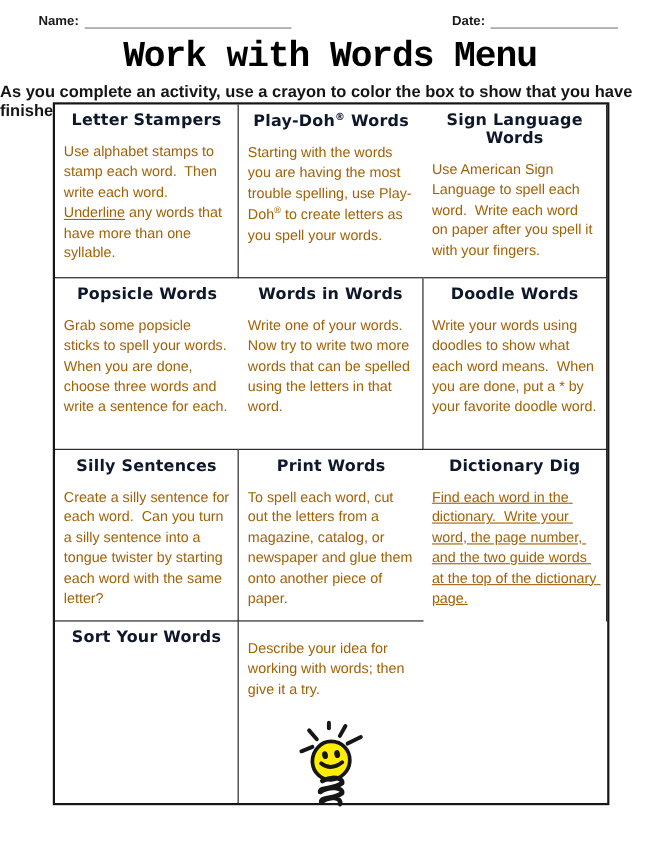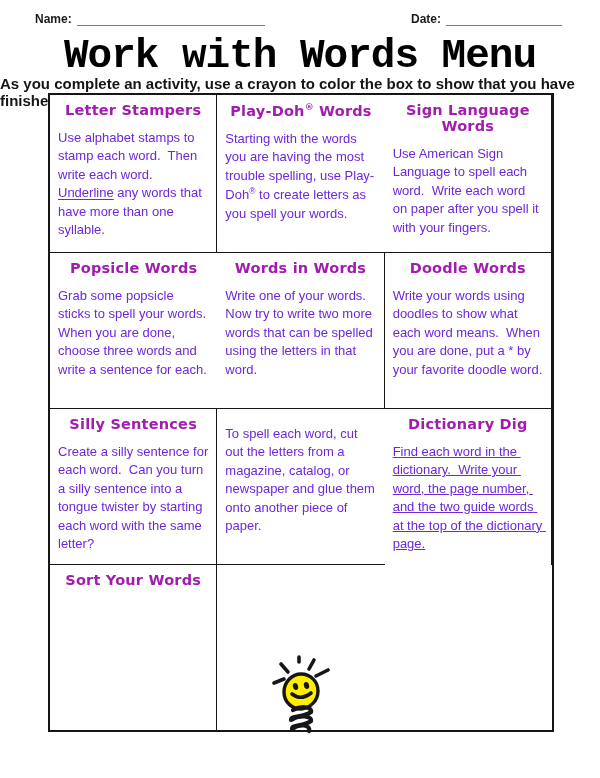"Work with Words Menu" .doc-title { font-size: 41px -> 33px }
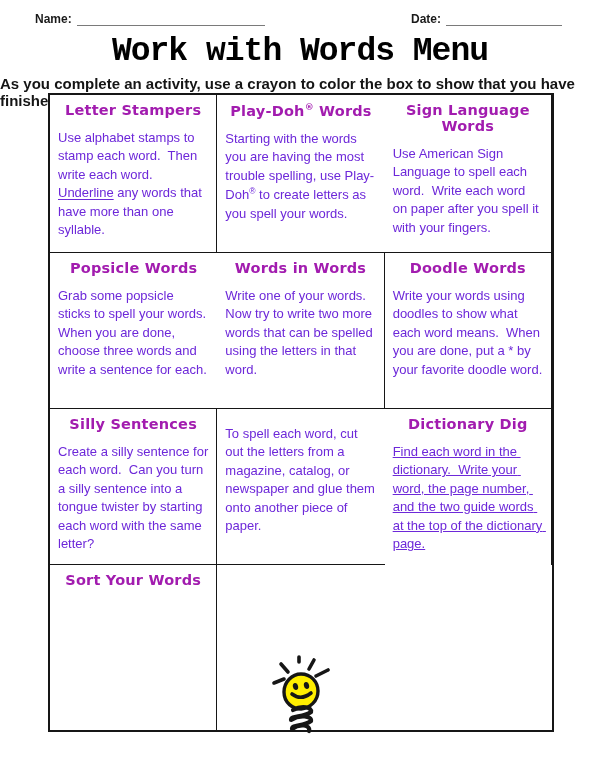"Letter Stampers" .cell-title { color: #a21caf -> #0f172a }
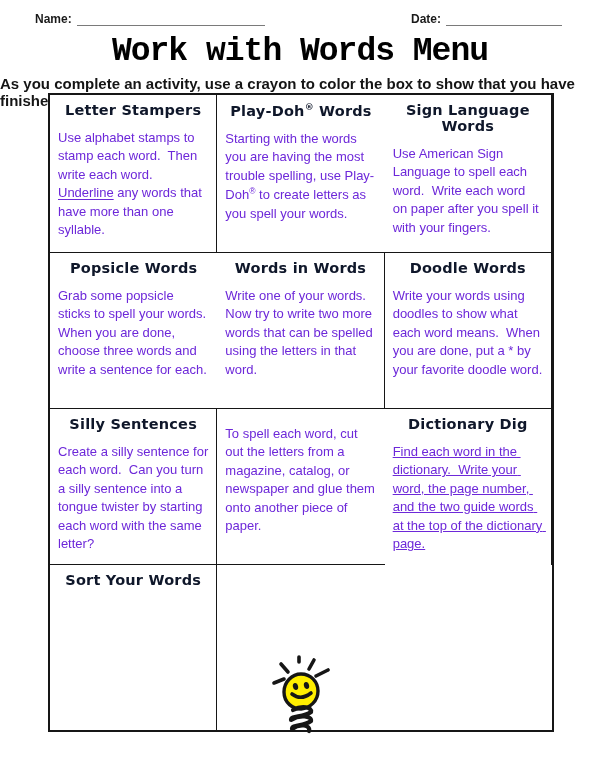"Use alphabet stamps to stamp" .cell-body { color: #6d28d9 -> #a16207 }
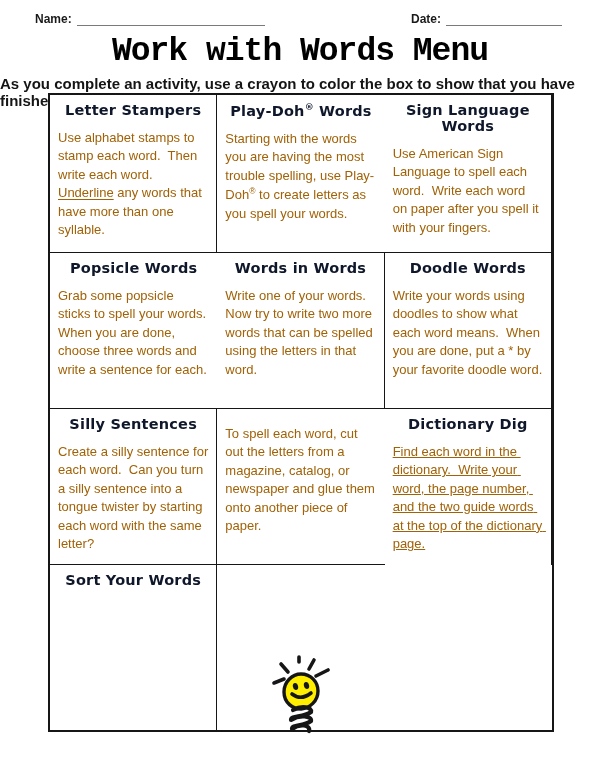"Print Words" div.cell-title { html: none -> <div>Print Words</div> }
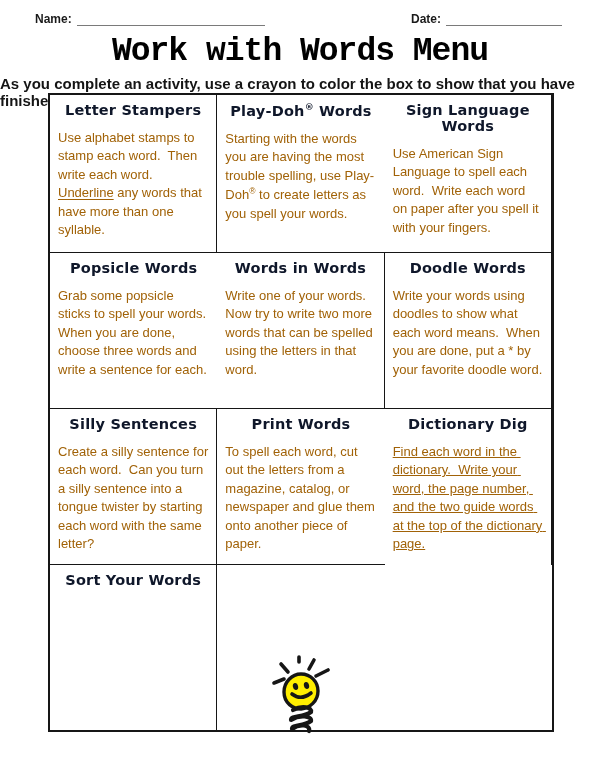"Describe your idea for working" div.cell-body { html: none -> <div>Describe your idea for working with words; then give it a try.</div> }
